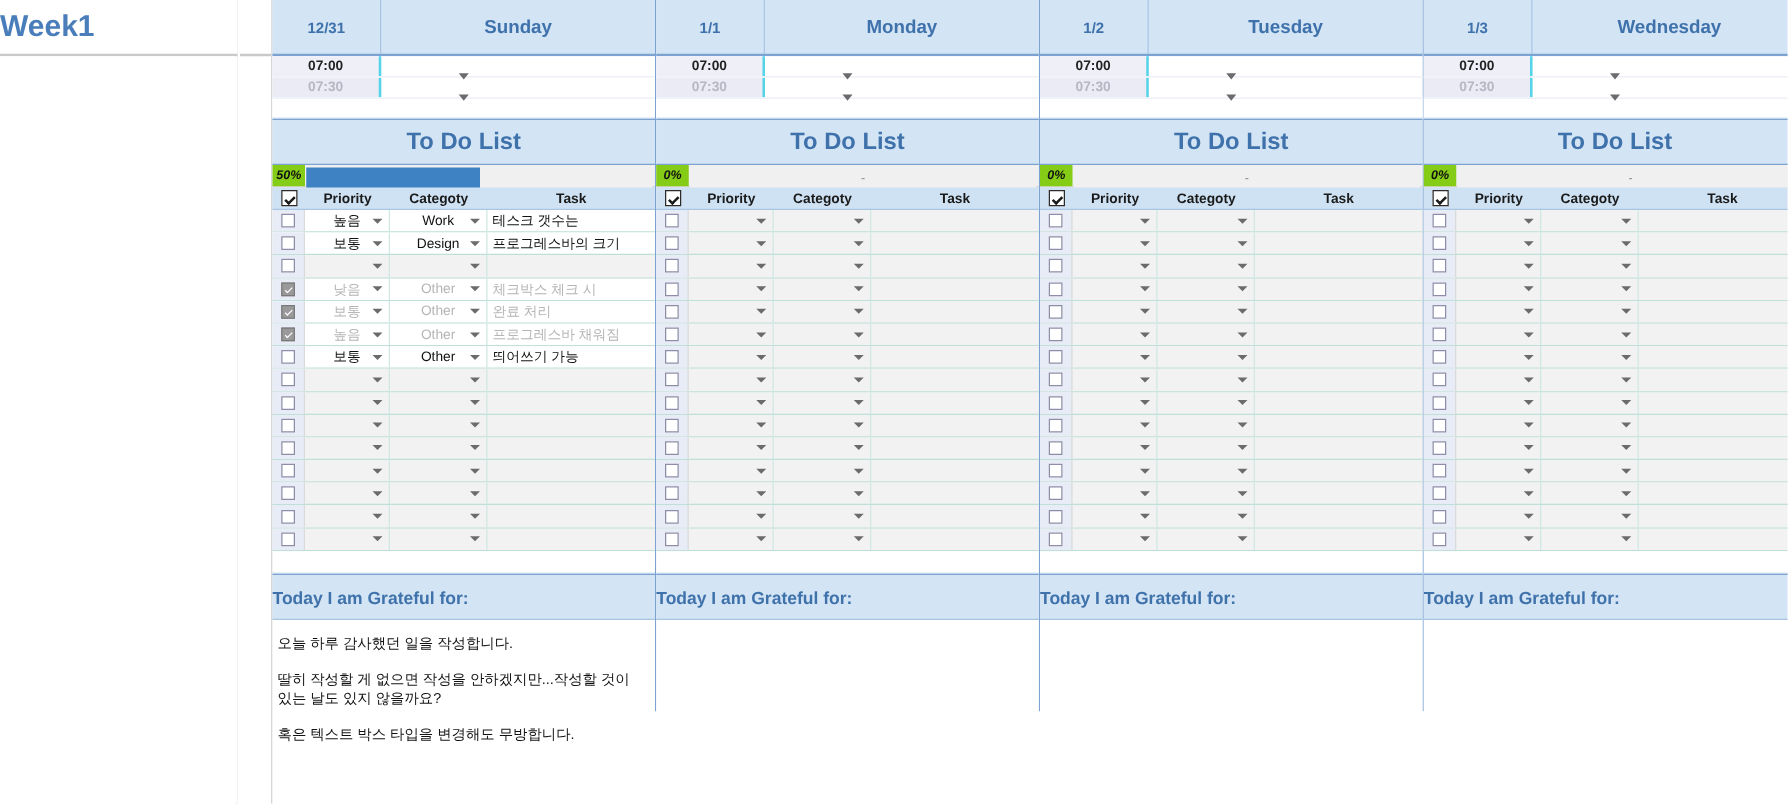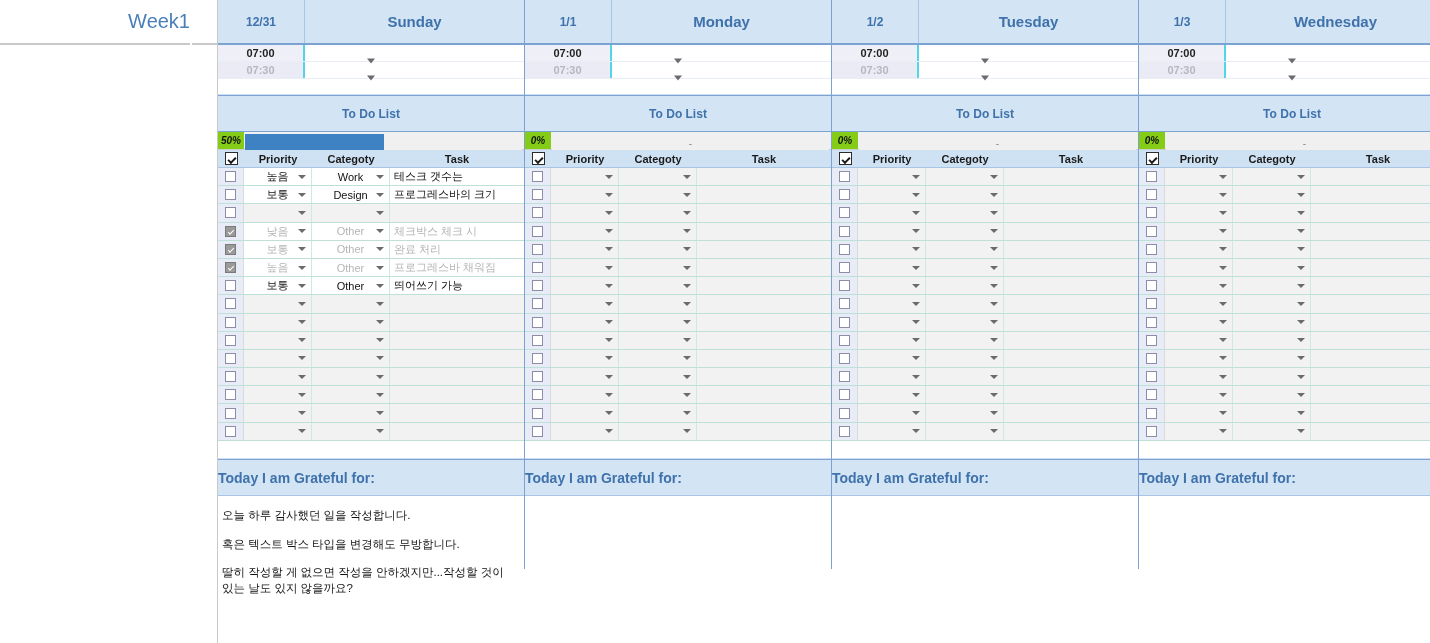"Week1" #weekcell { font-size: 20px -> 24px; font-weight: normal -> bold; justify-content: flex-end -> flex-start }
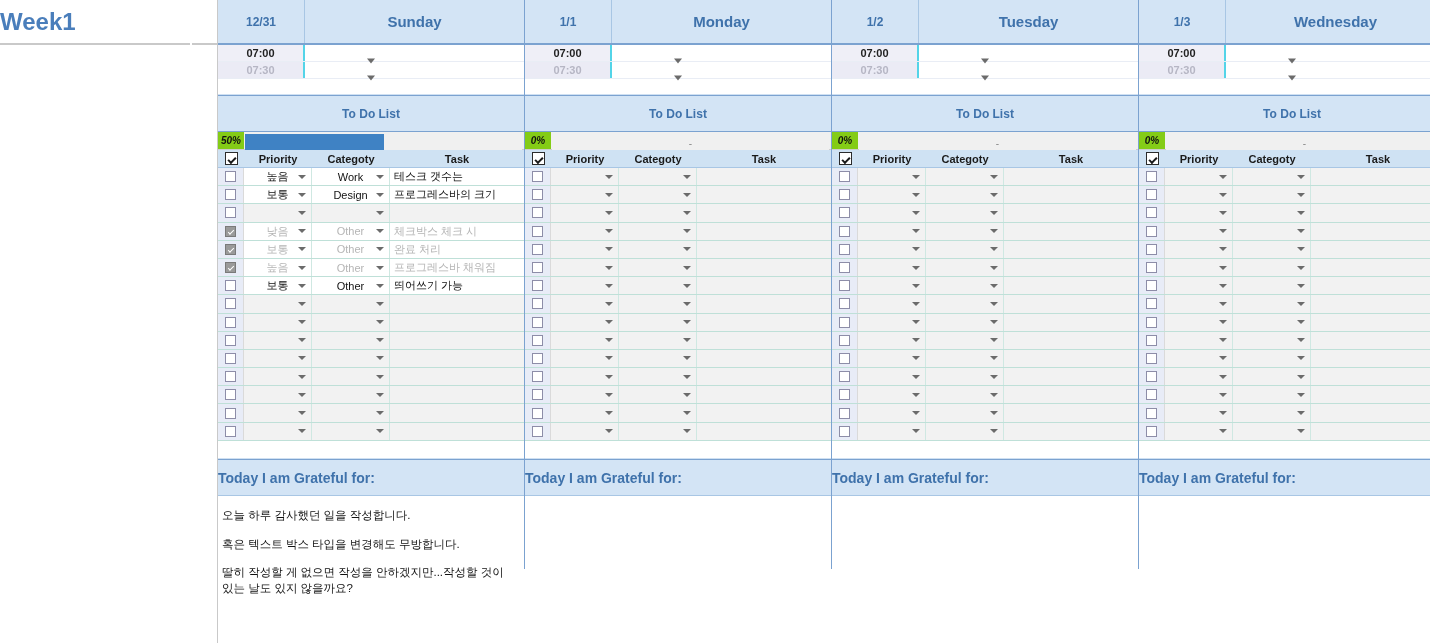"To Do List" .todotitle { font-size: 12px -> 19px }
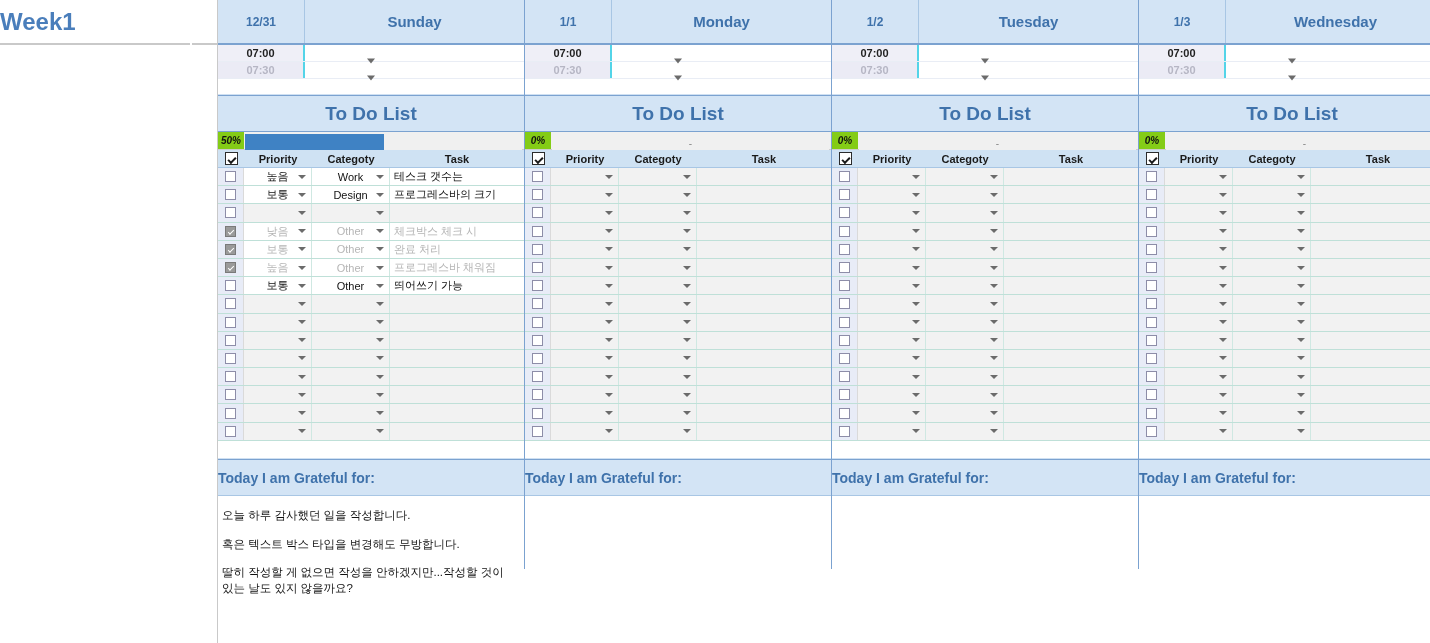"혹은 텍스트 박스 타입을 변경해도" p { order: before "딸히 작성할 게 없으면 작성을" -> after "딸히 작성할 게 없으면 작성을" }
